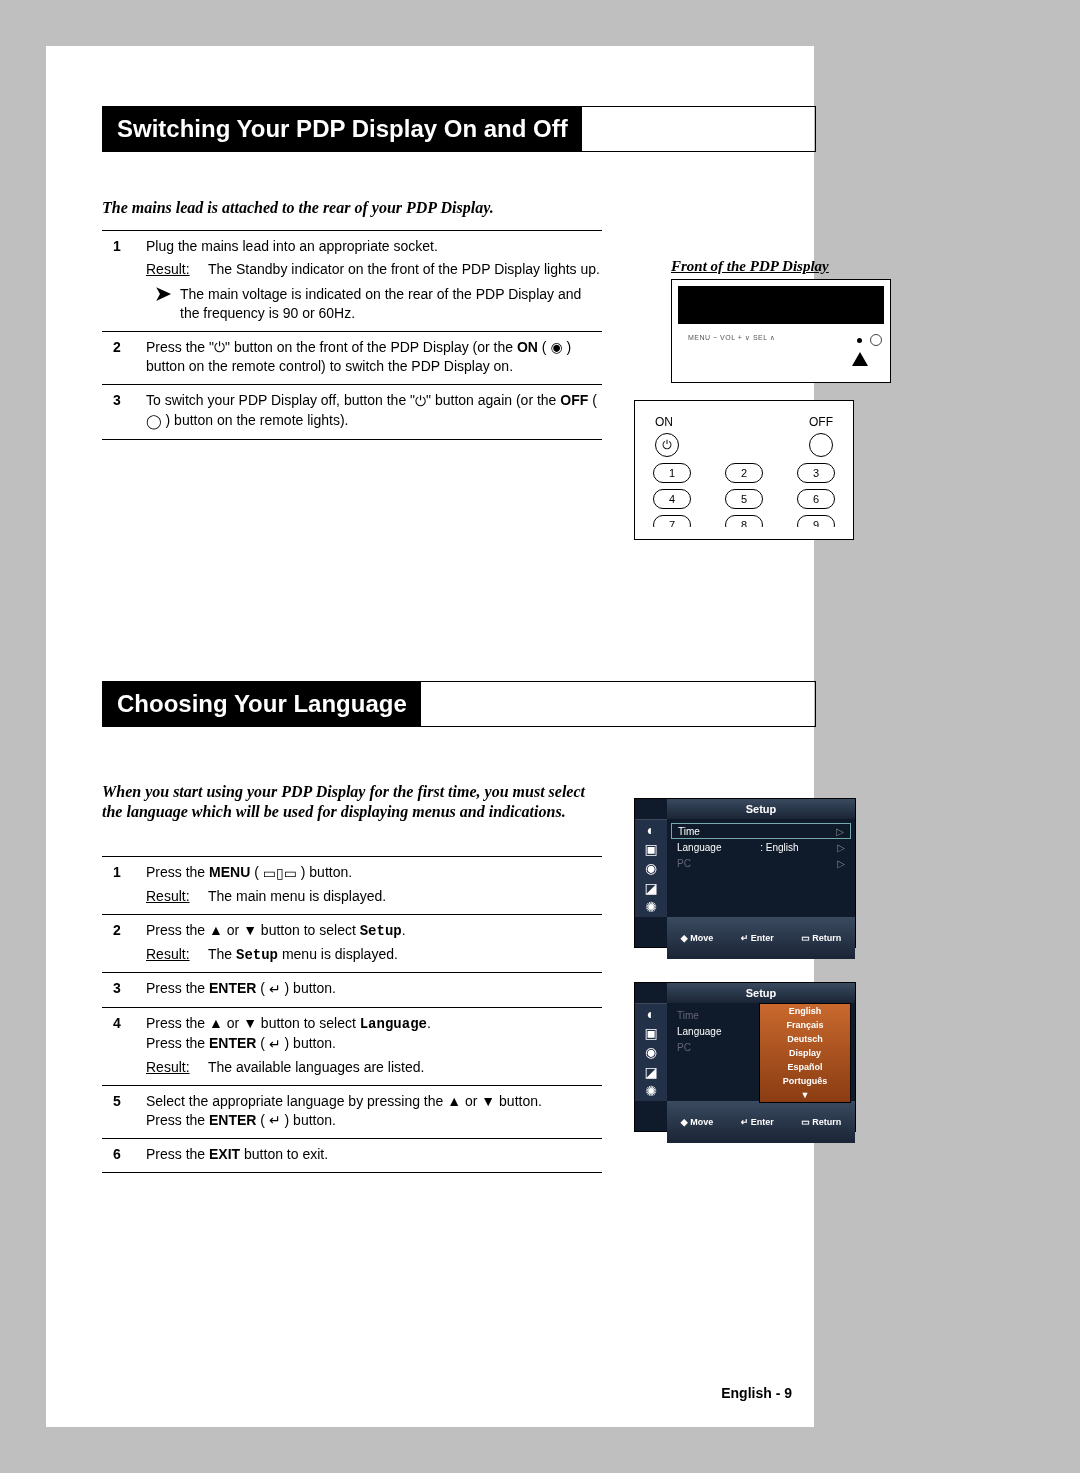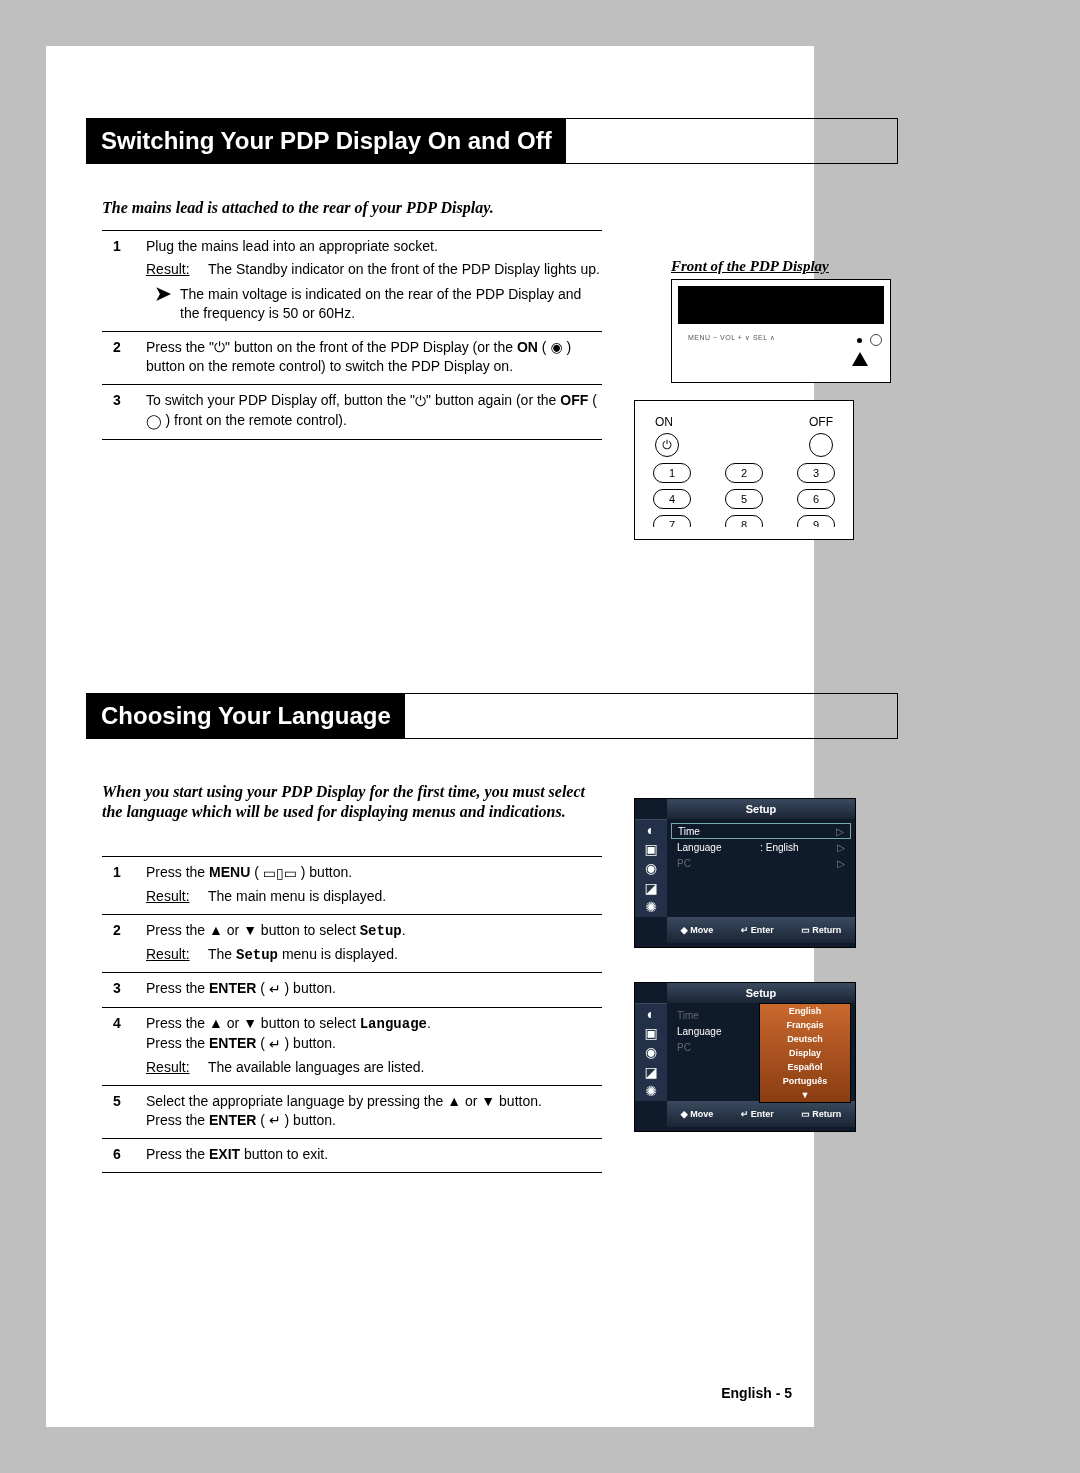"Switching Your PDP Display On" .section-head { left: 40px -> 56px; margin-top: 12px -> none; width: 812px -> 714px }
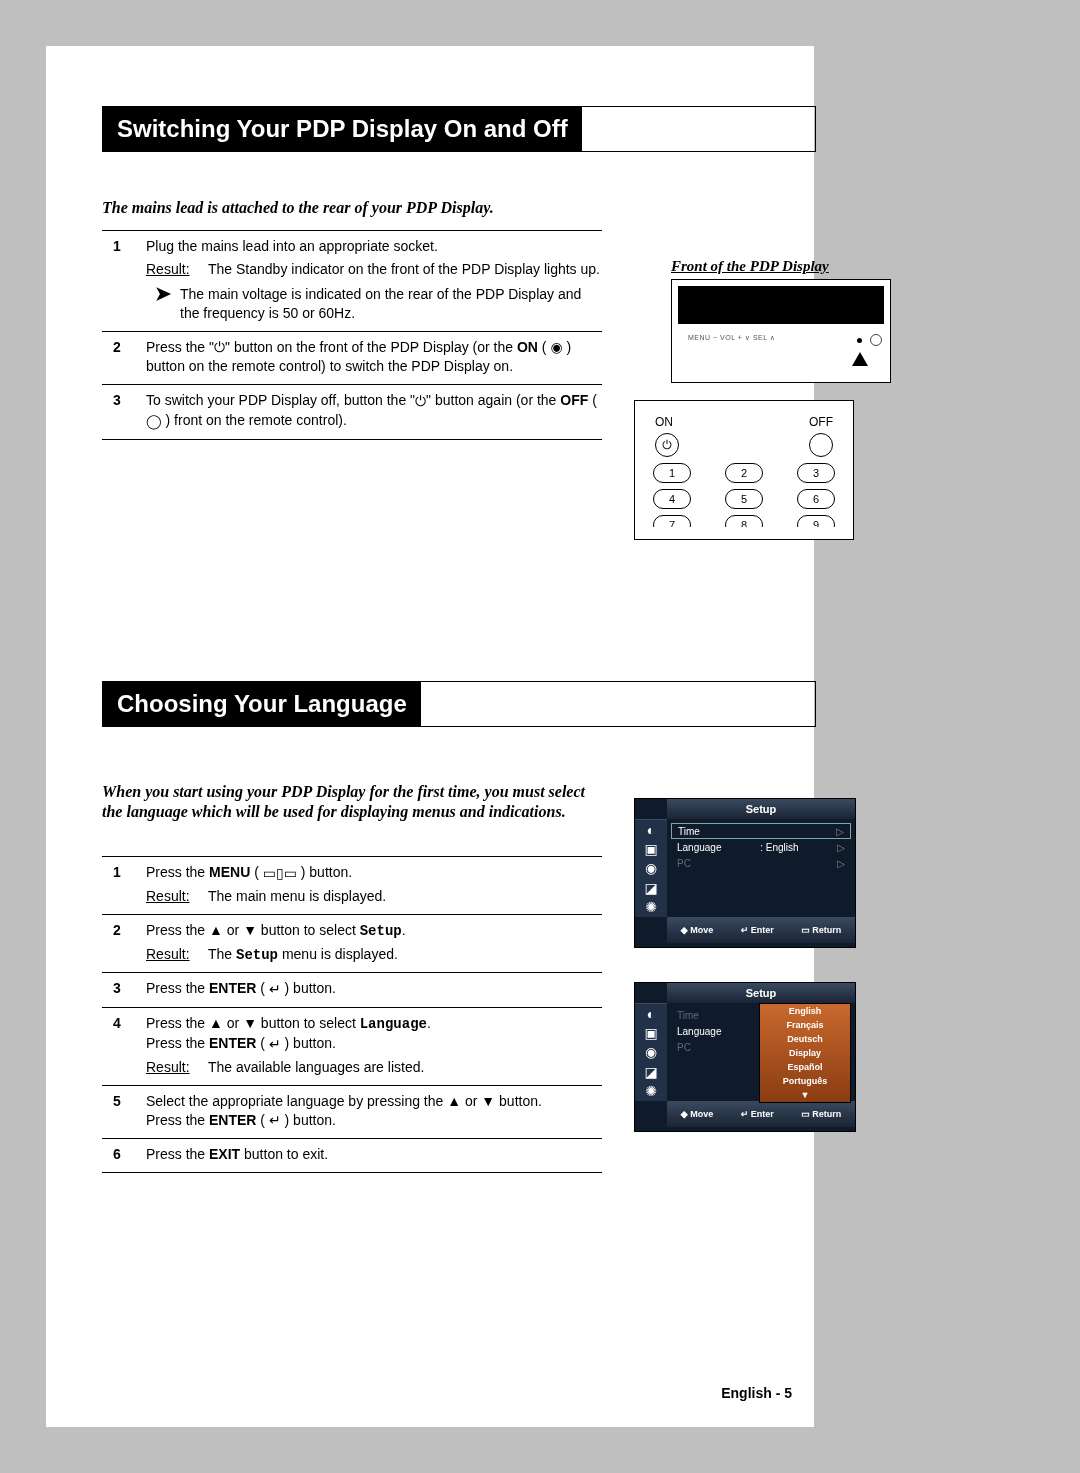"The main voltage is indicated" div.note-text { text: 50 -> 90 }
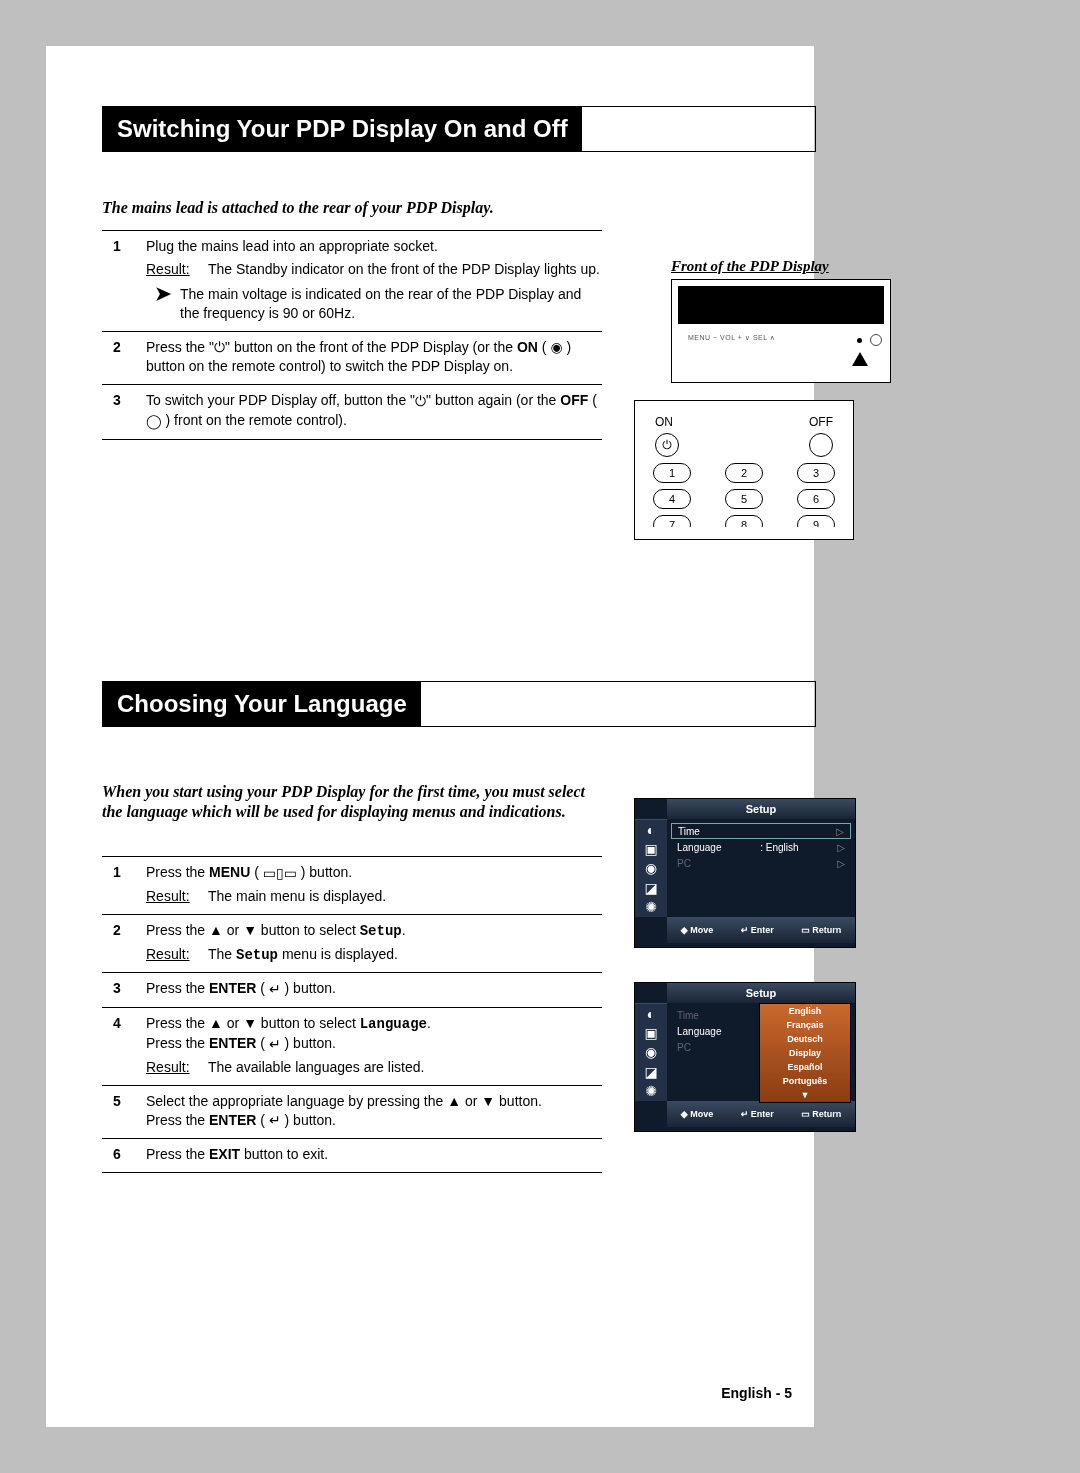") front on the remote" span { text: front on the remote control -> button on the remote lights }
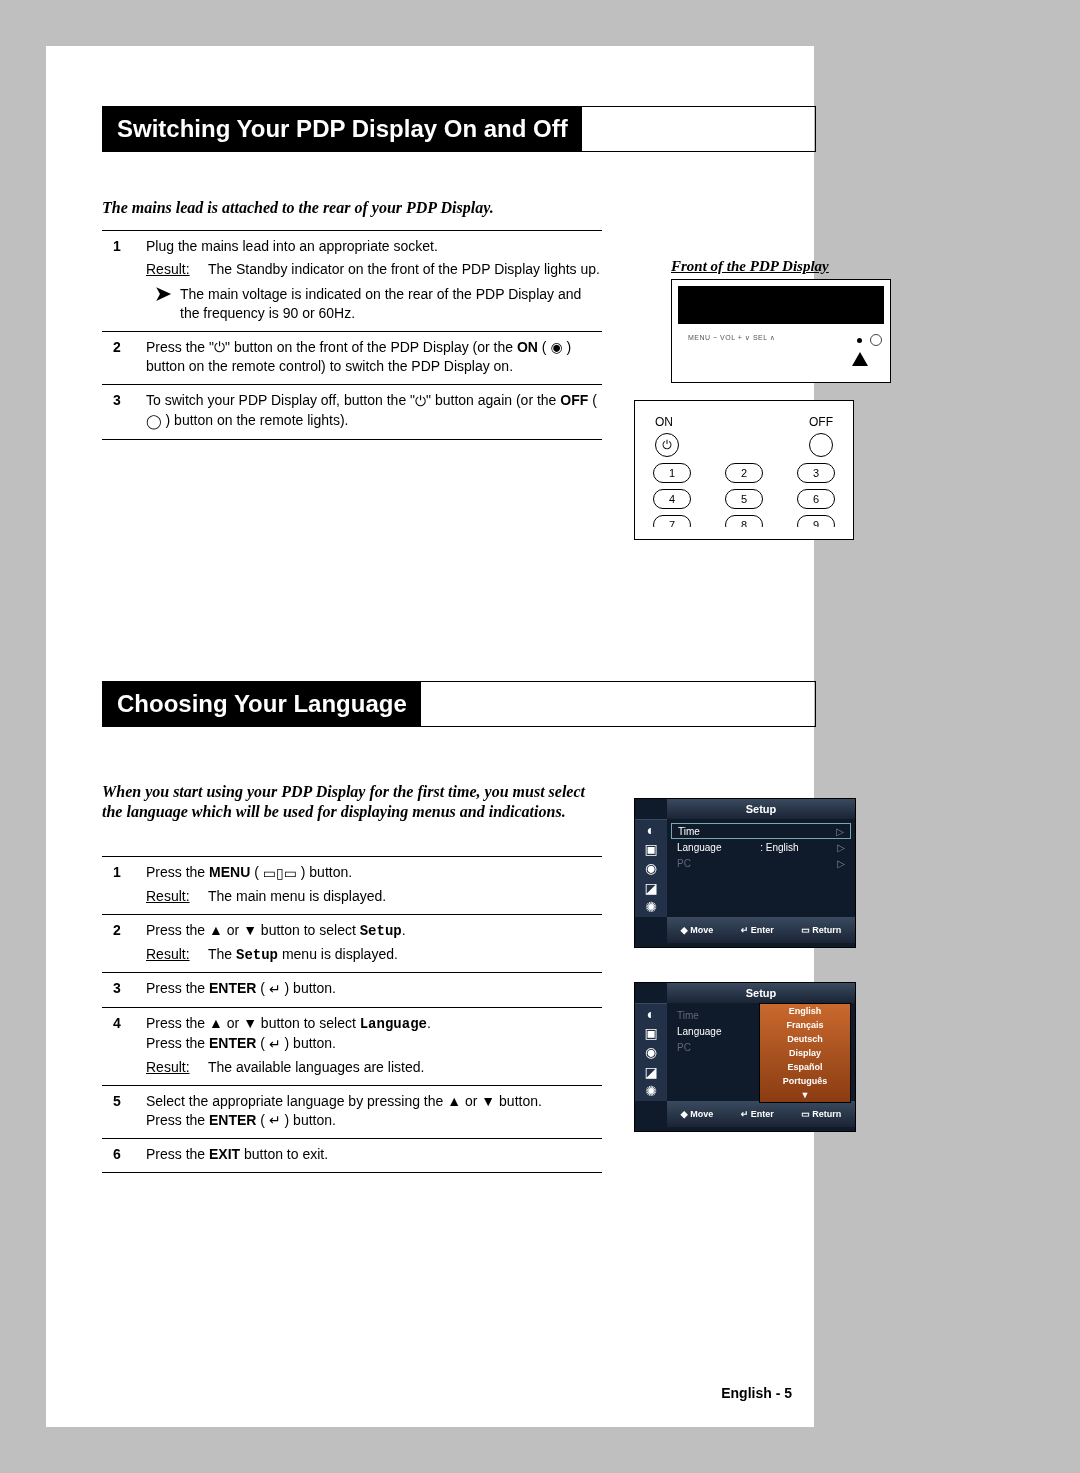"◆ Move" .osd-footer { padding: 8px 0 -> 16px 0 }
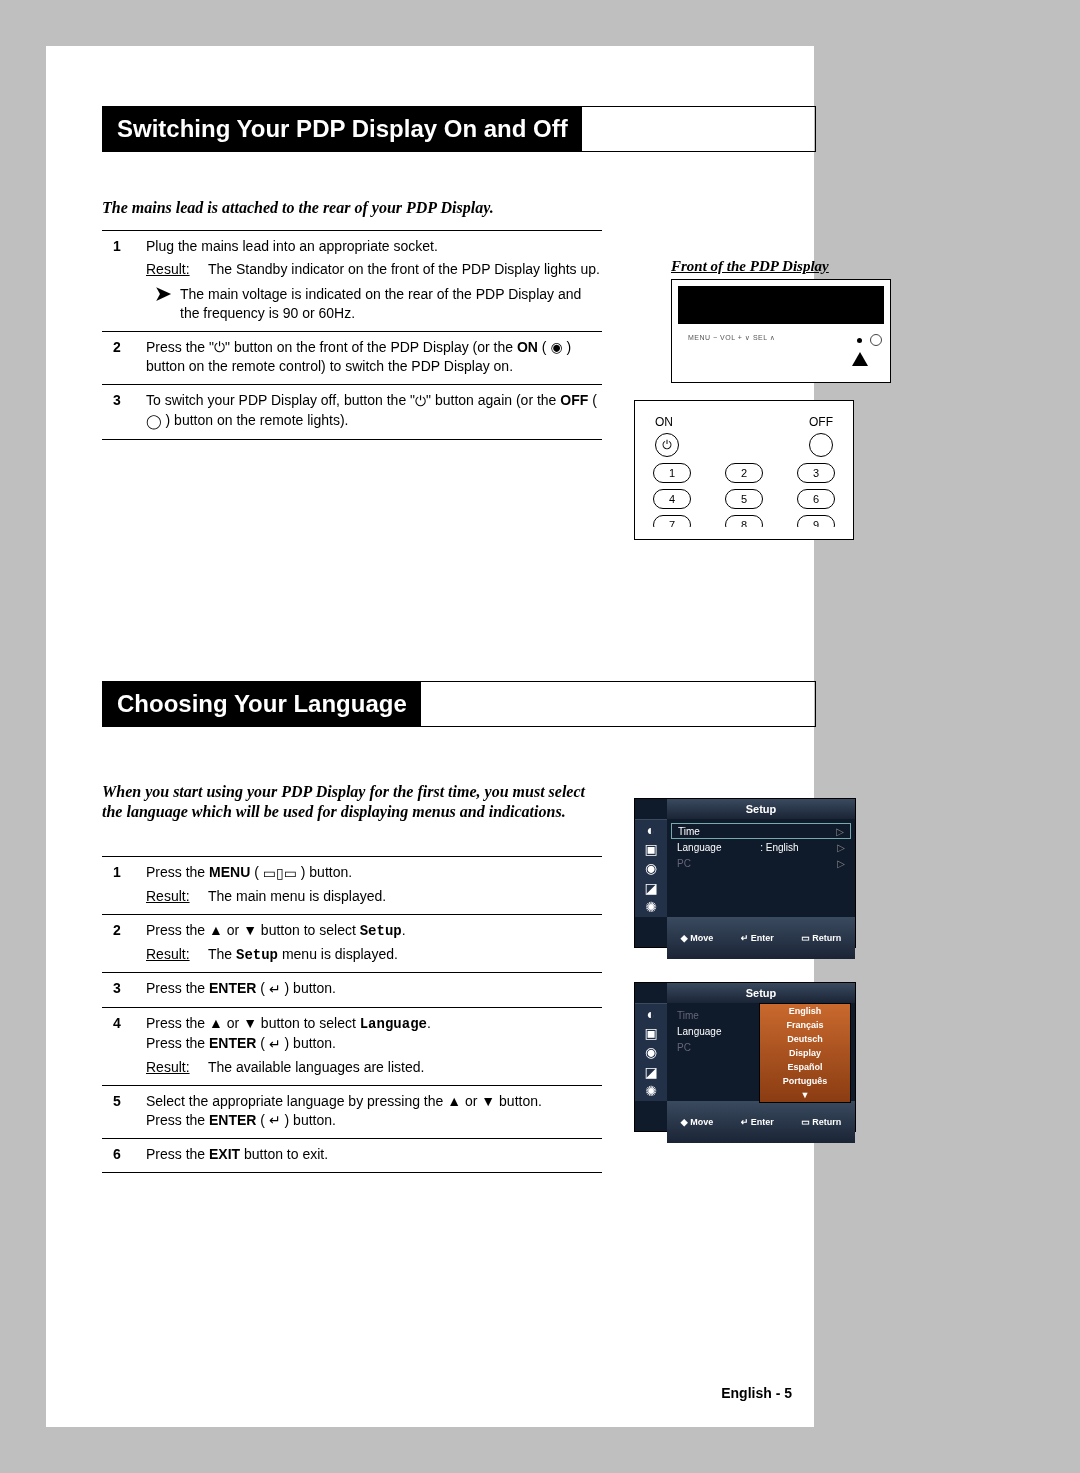"English - 5" div.page-num { text: 5 -> 9 }
